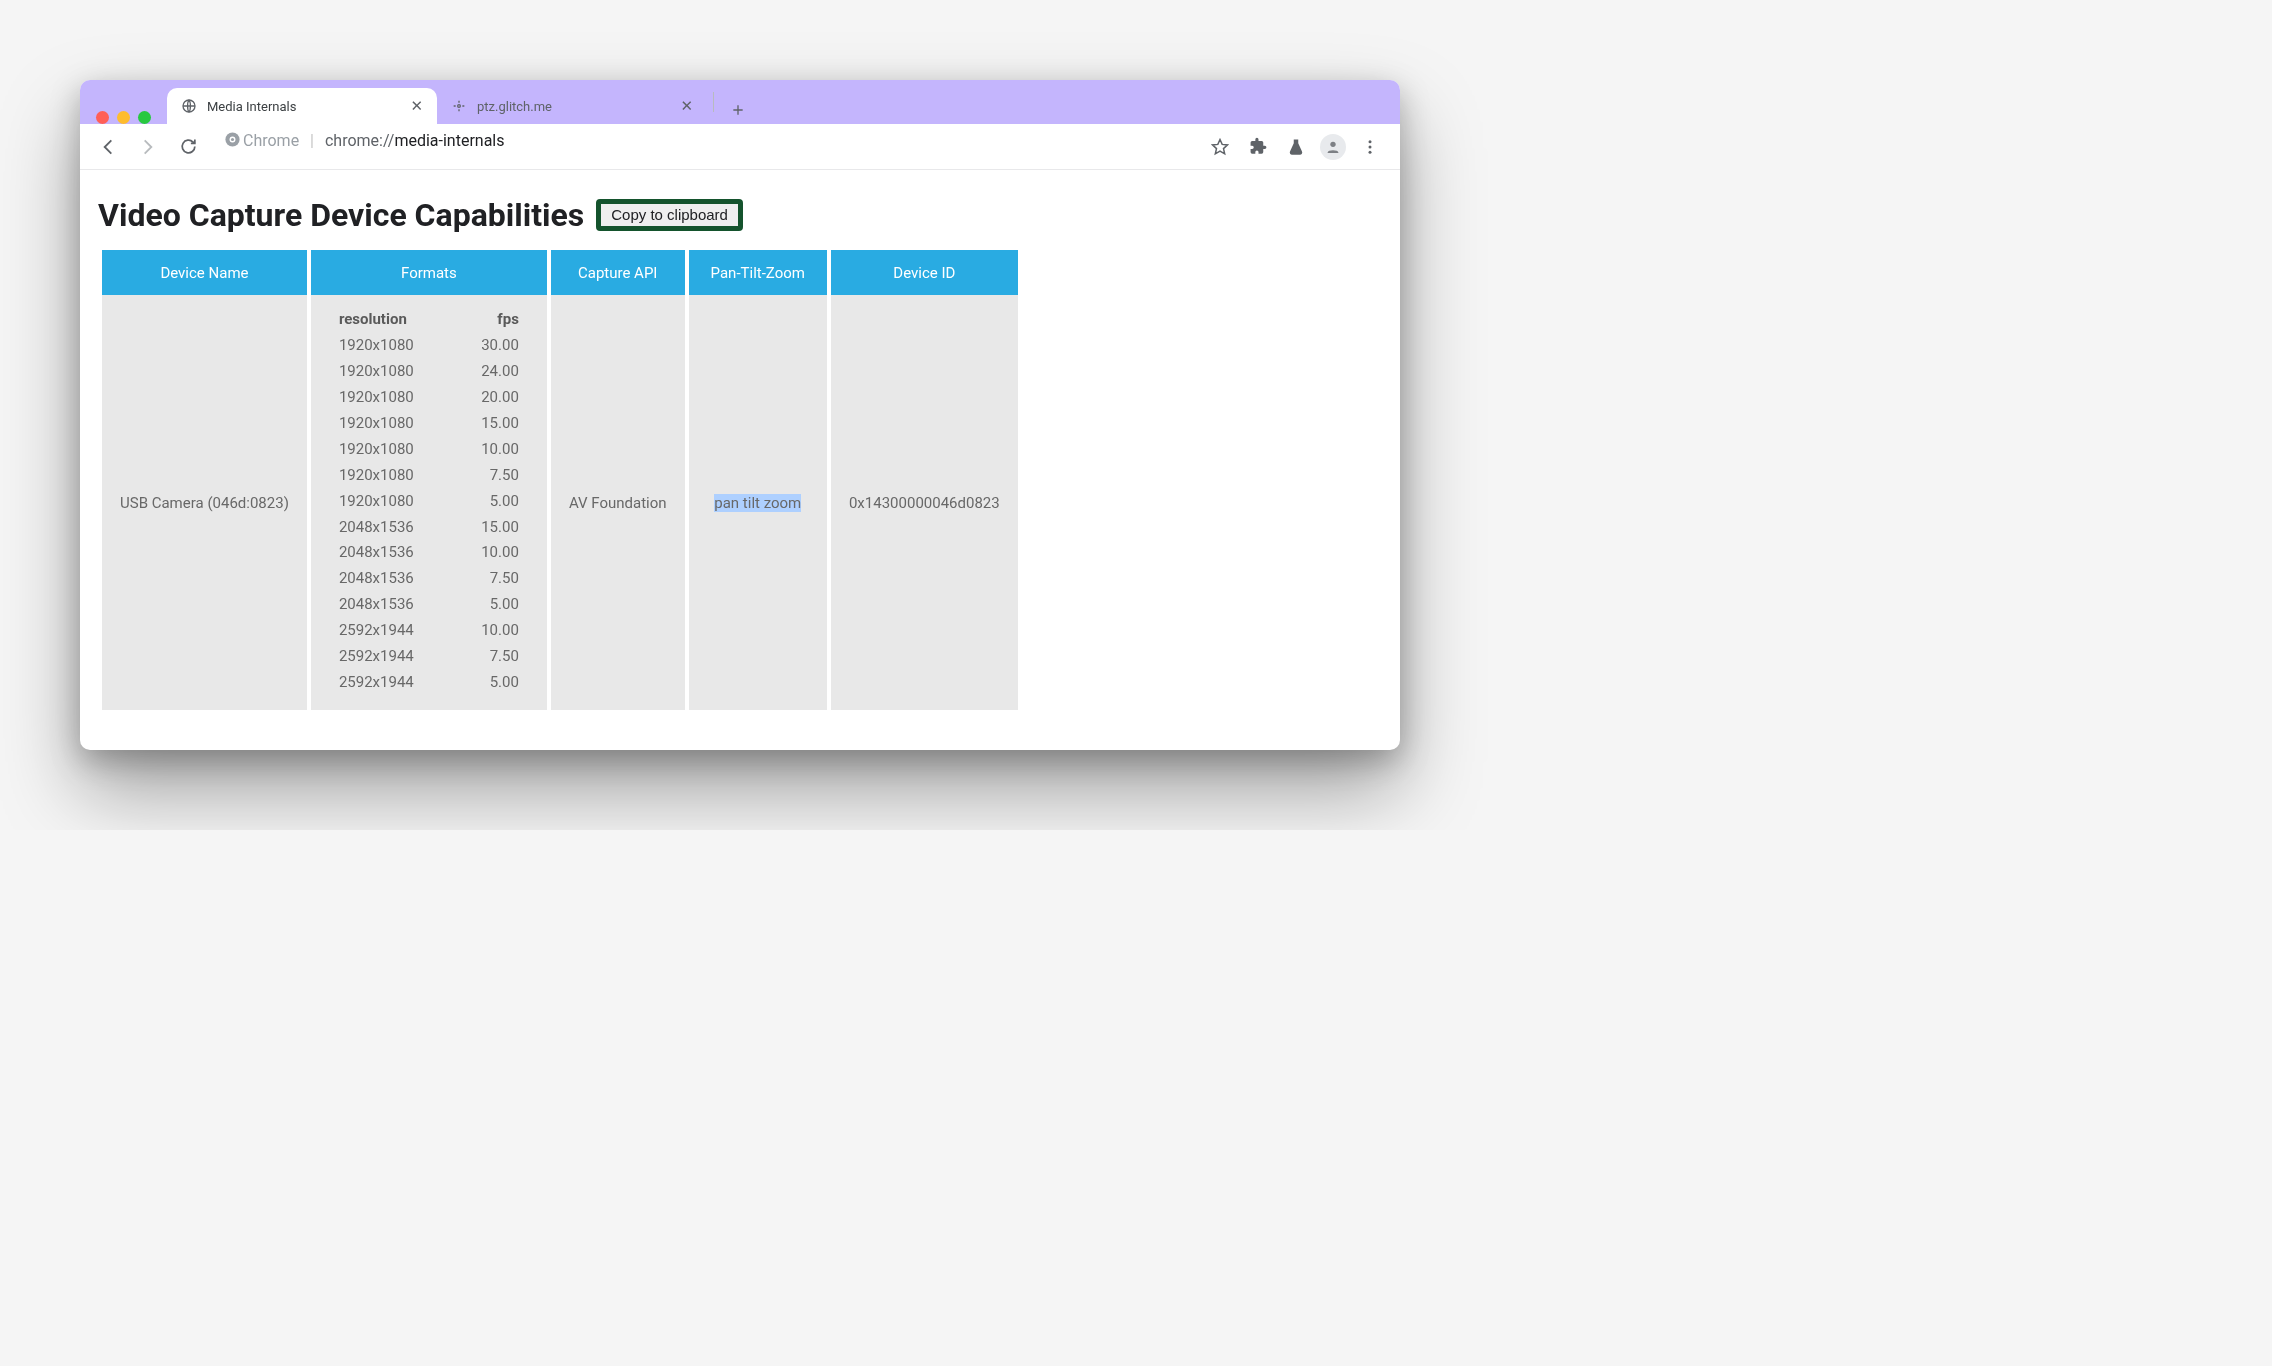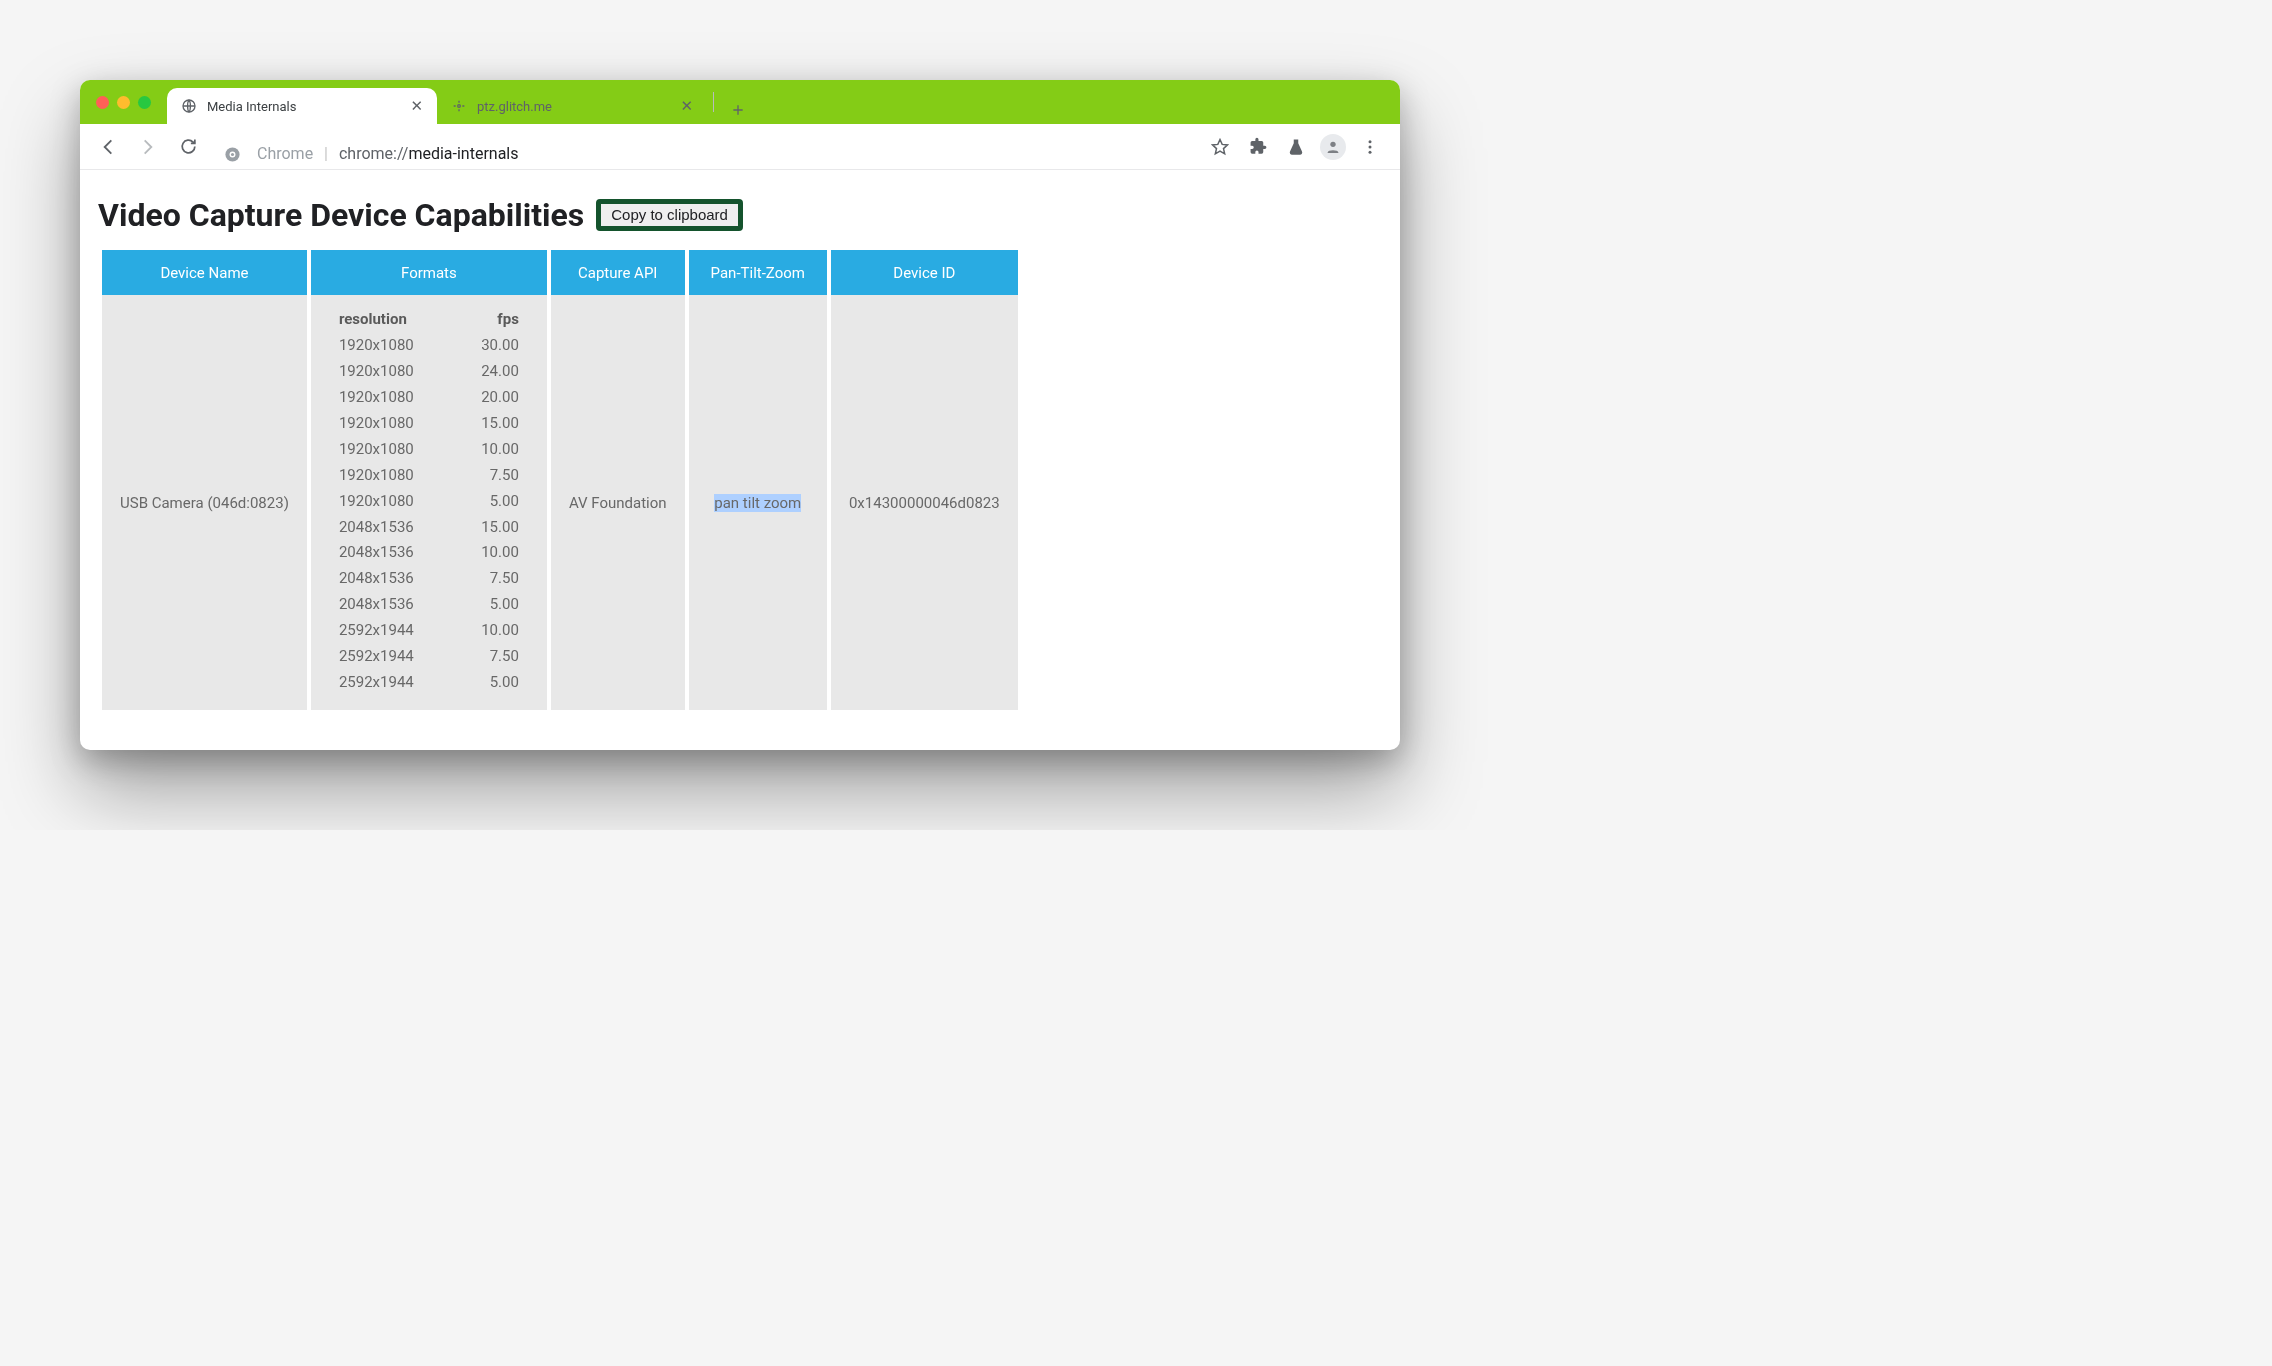"Media Internals" .tabstrip { align-items: center -> flex-end; background: #84cc16 -> #c4b5fd }
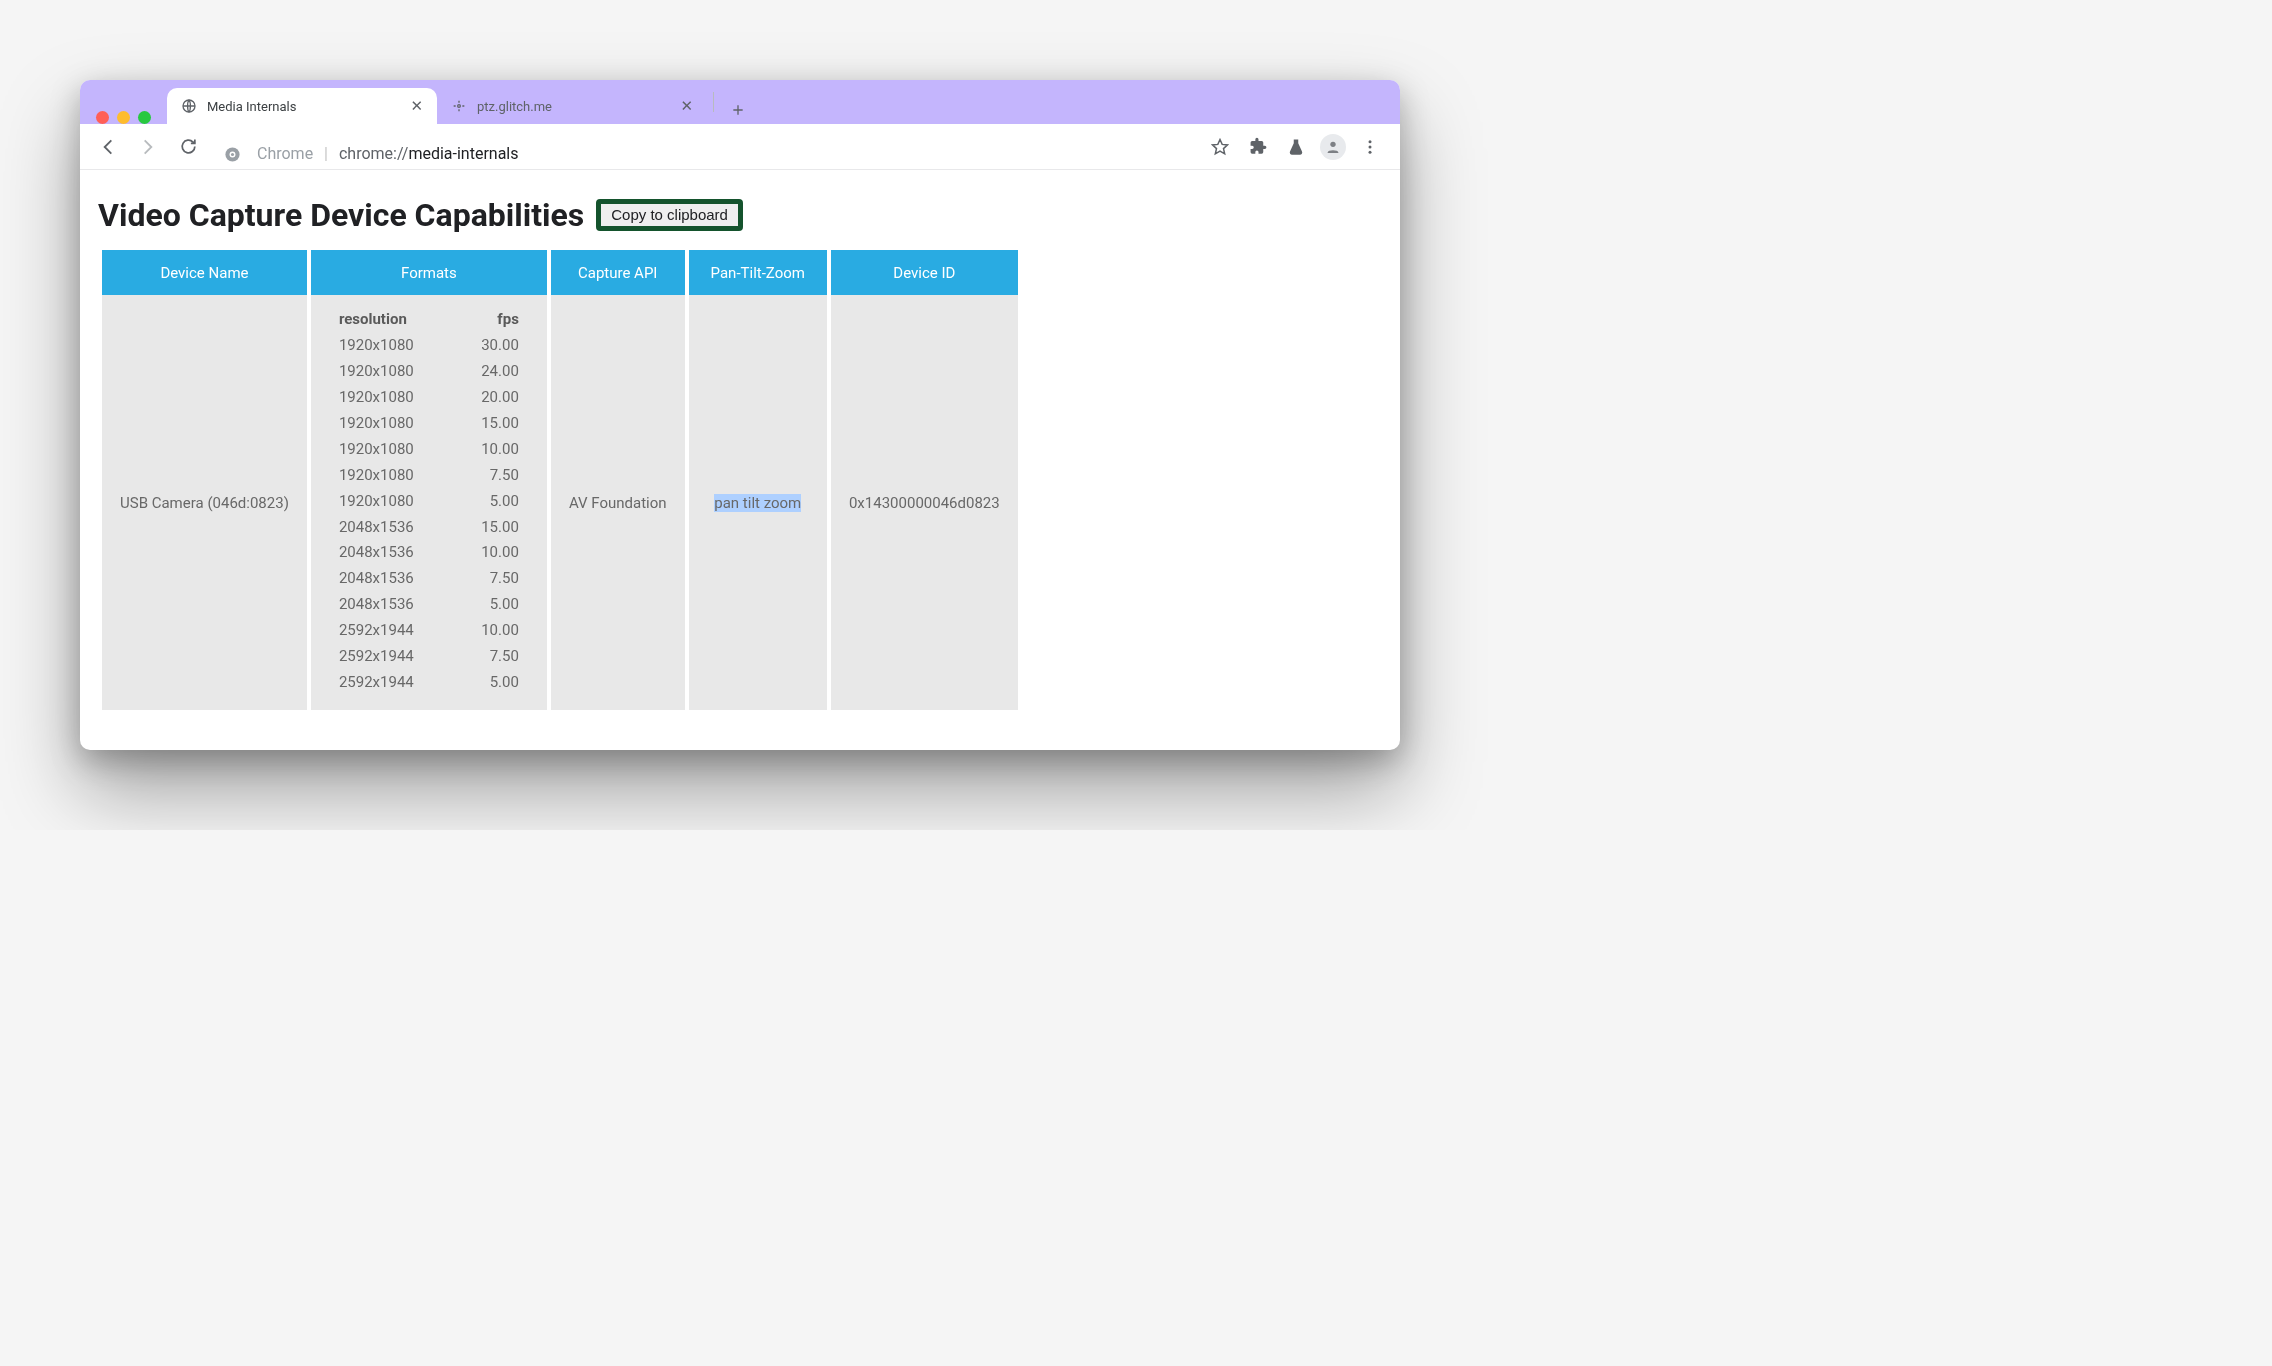"Chrome | chrome://media-internals" .omnibox { align-items: flex-end -> flex-start; gap: 16px -> 2px }
